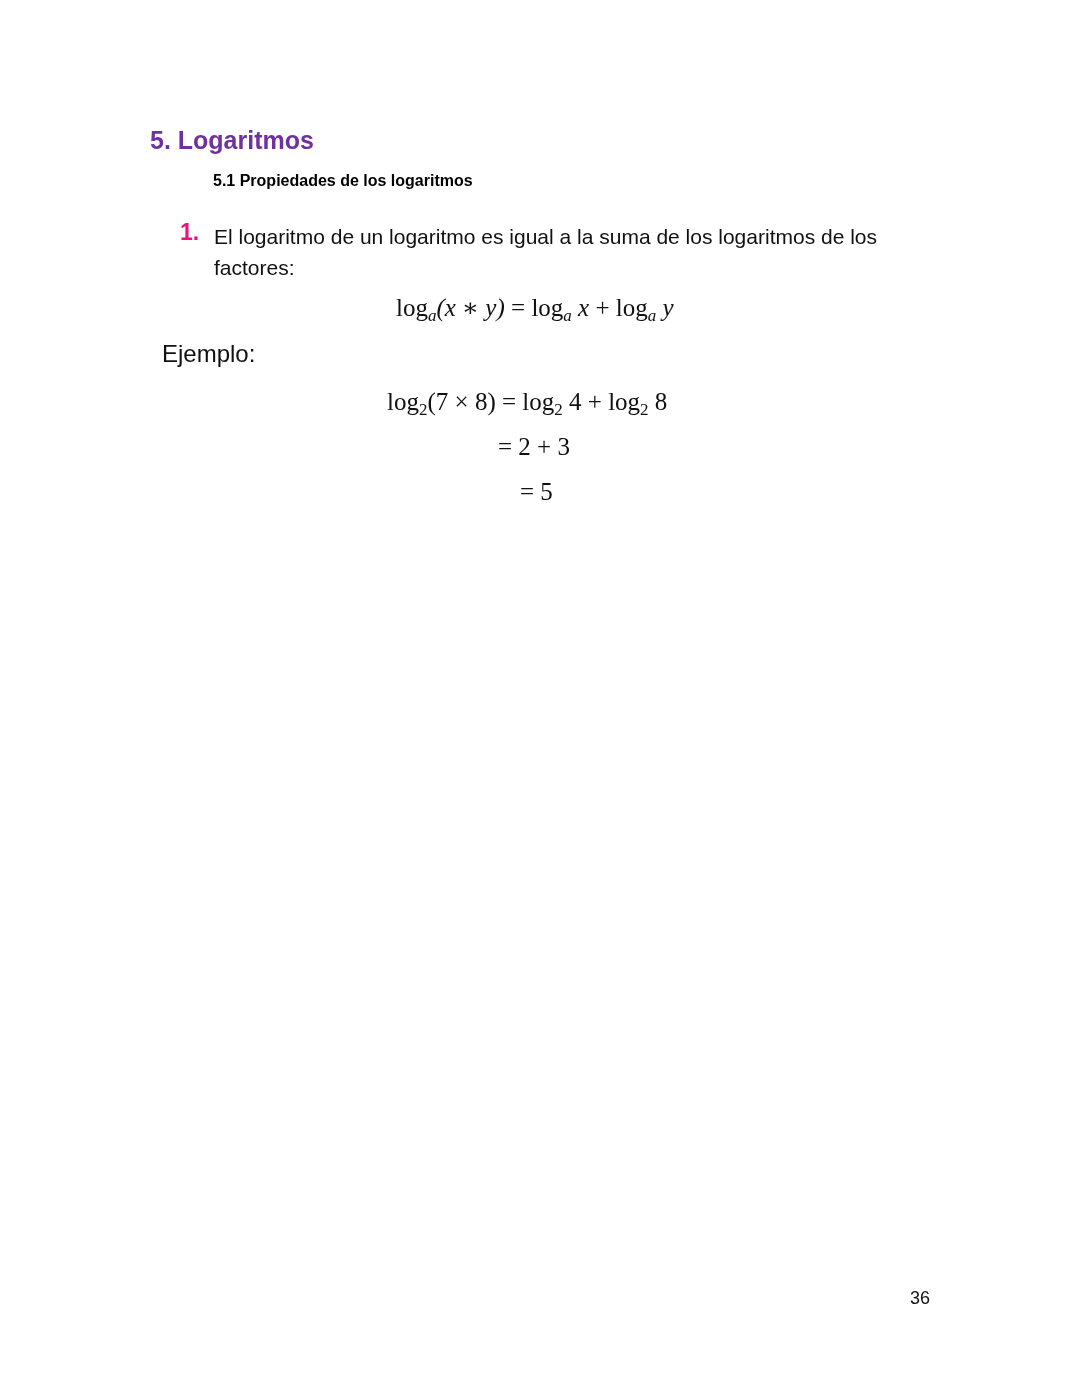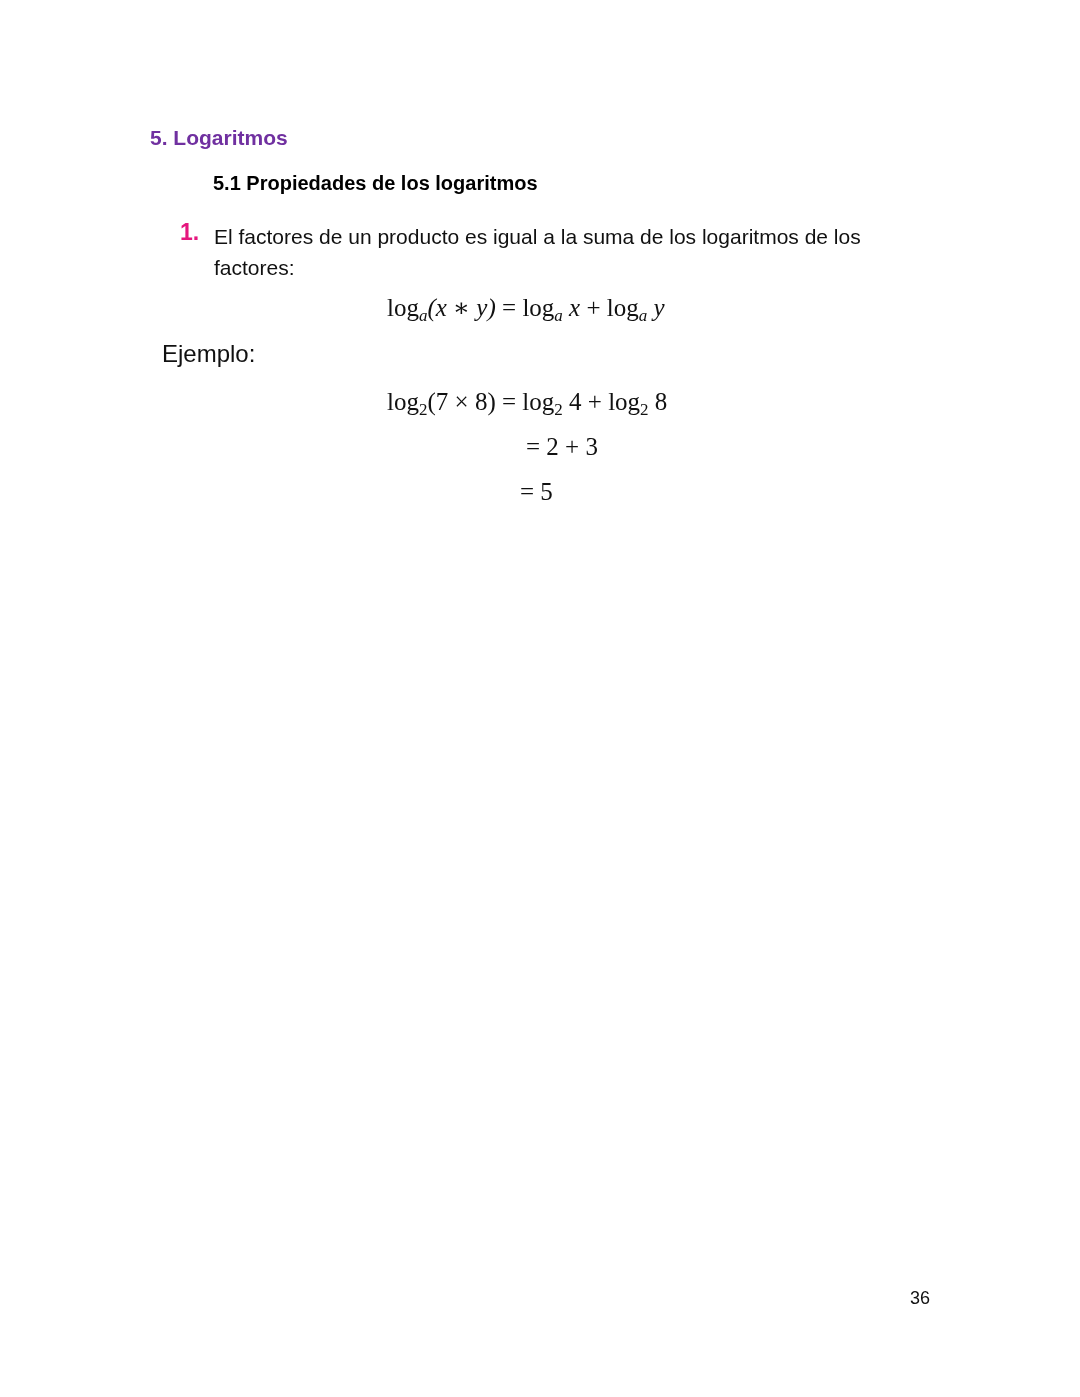"5. Logaritmos" .h1 { font-size: 21px -> 25px }
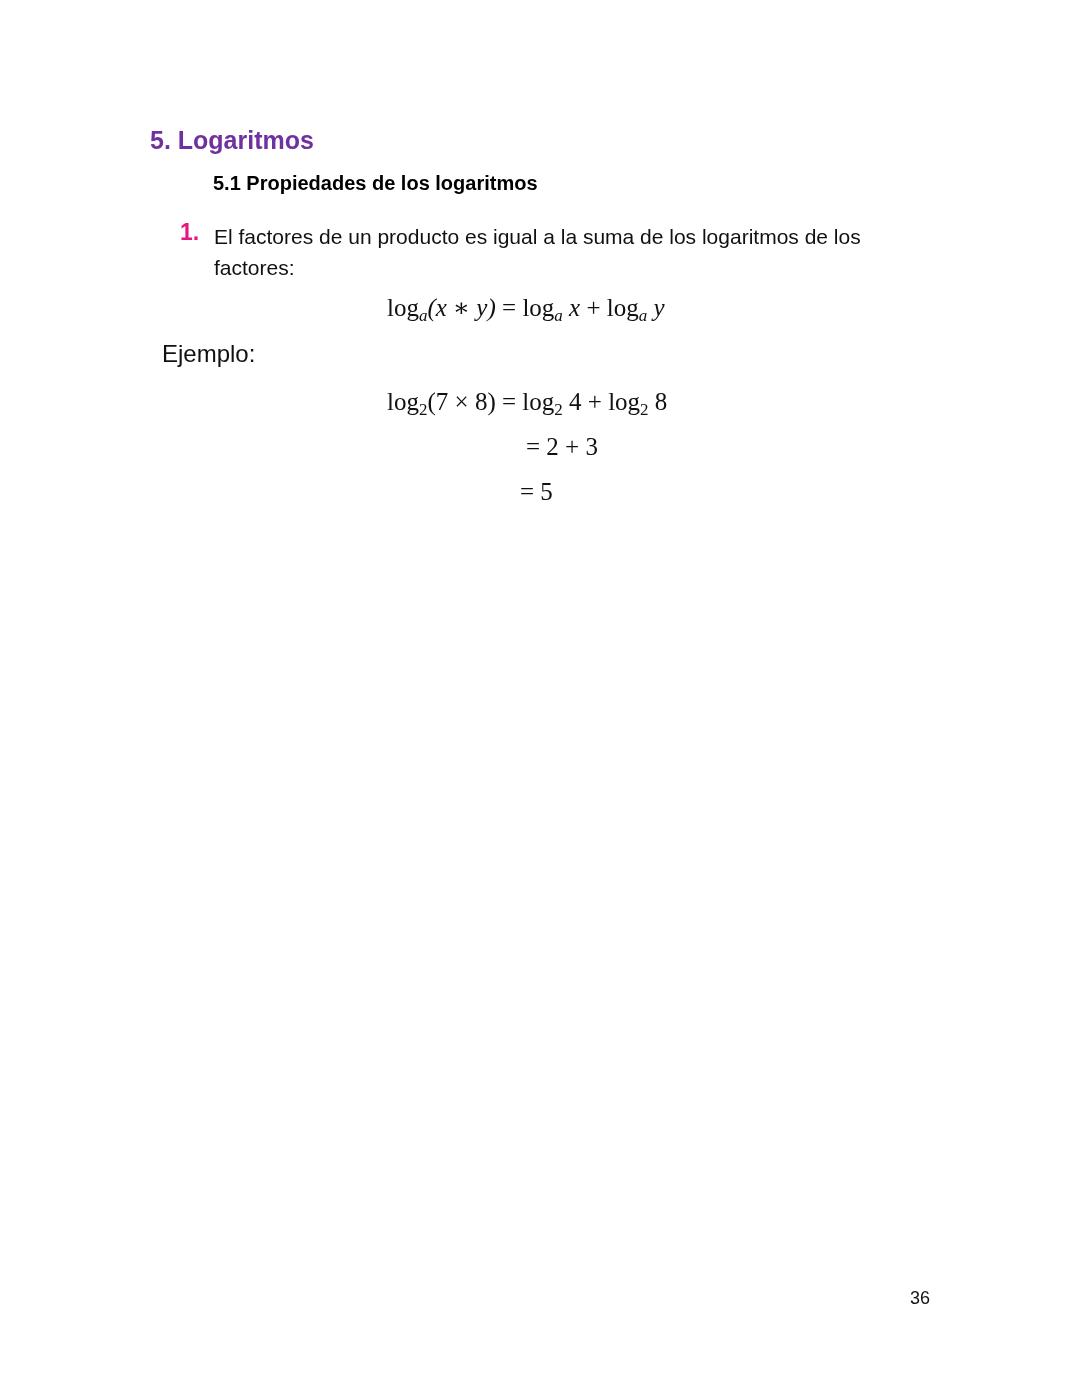"5.1 Propiedades de los logaritmos" .h2 { font-size: 20px -> 16px }
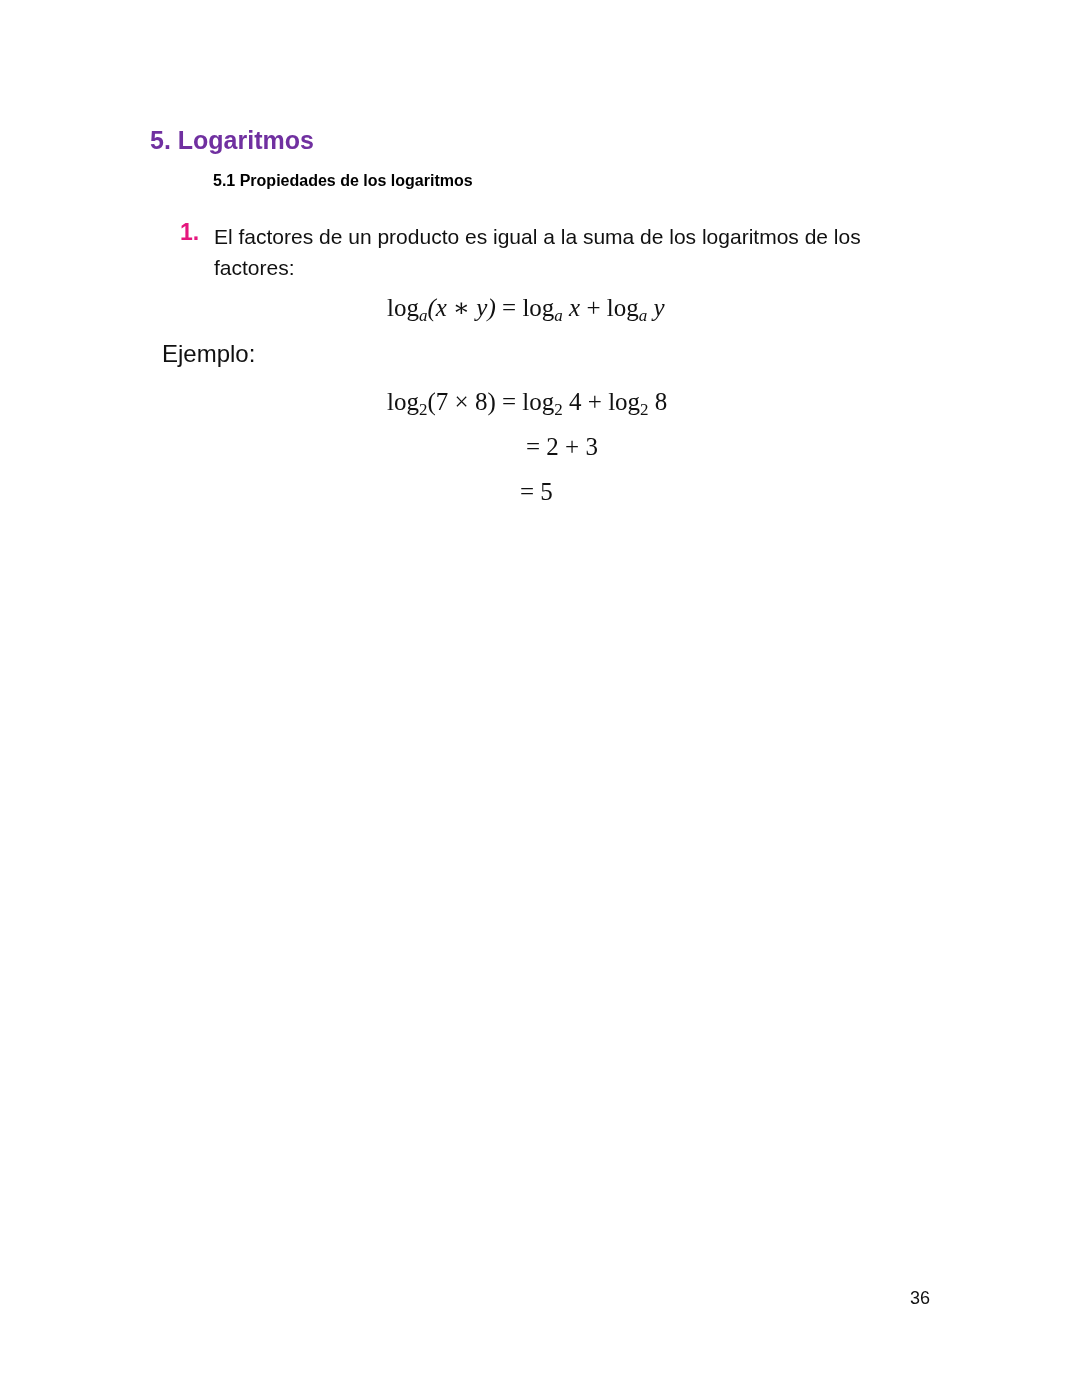"El factores de un producto" div.abs { text: factores de un producto -> logaritmo de un logaritmo }
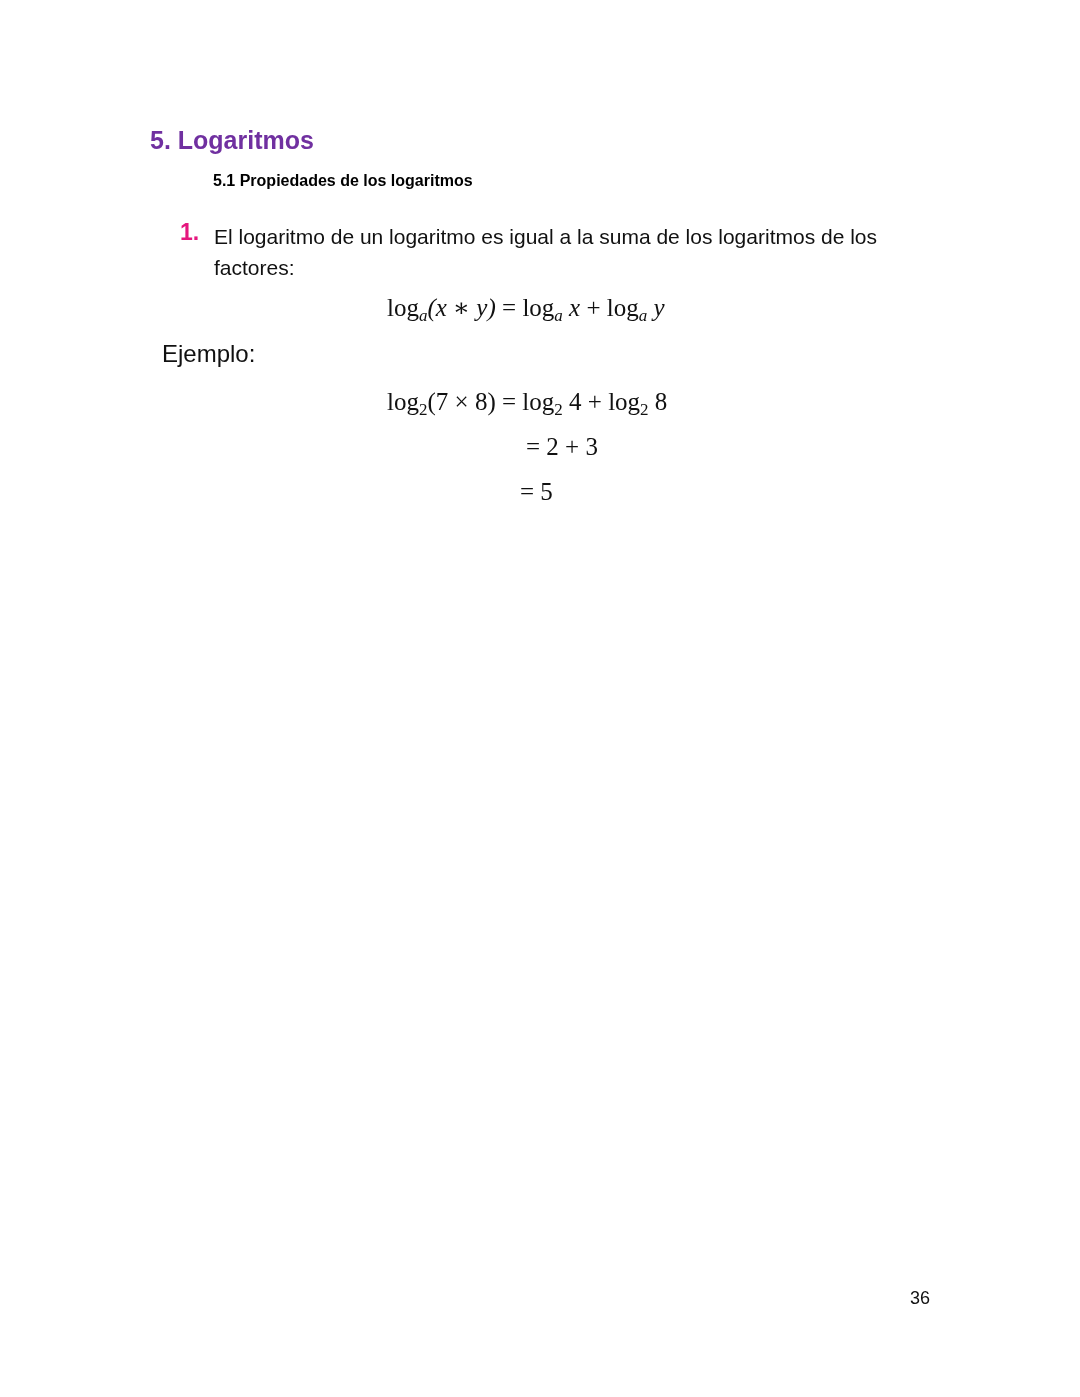"loga(x ∗ y) = loga" .f1 { left: 387px -> 396px }
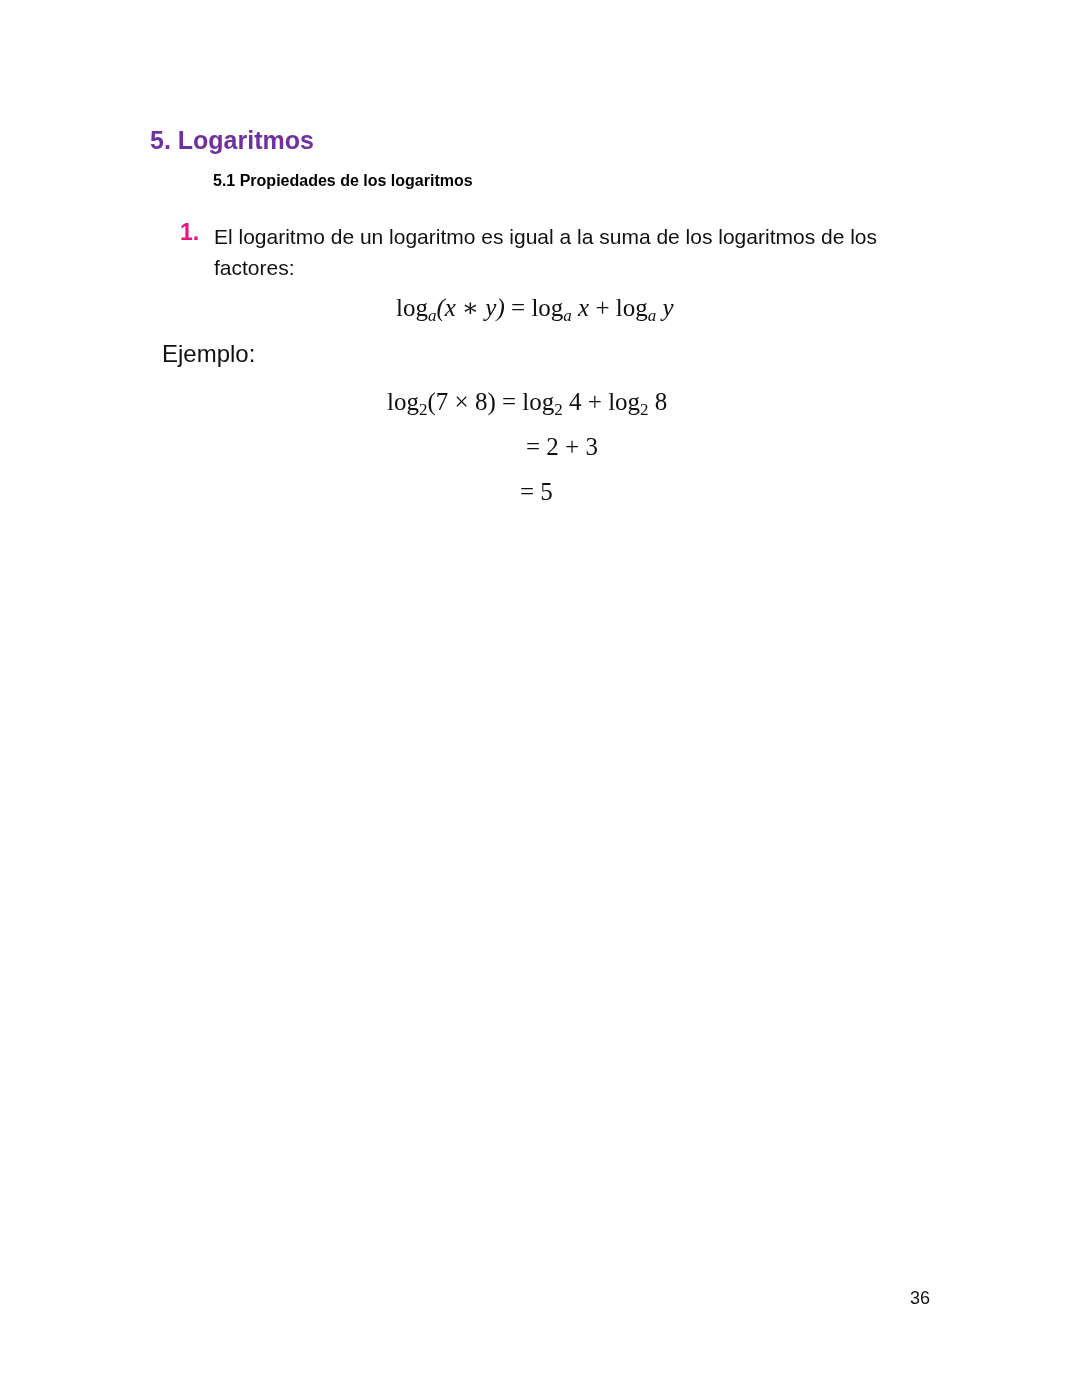"= 2 + 3" .e2 { margin-left: 28px -> none }
